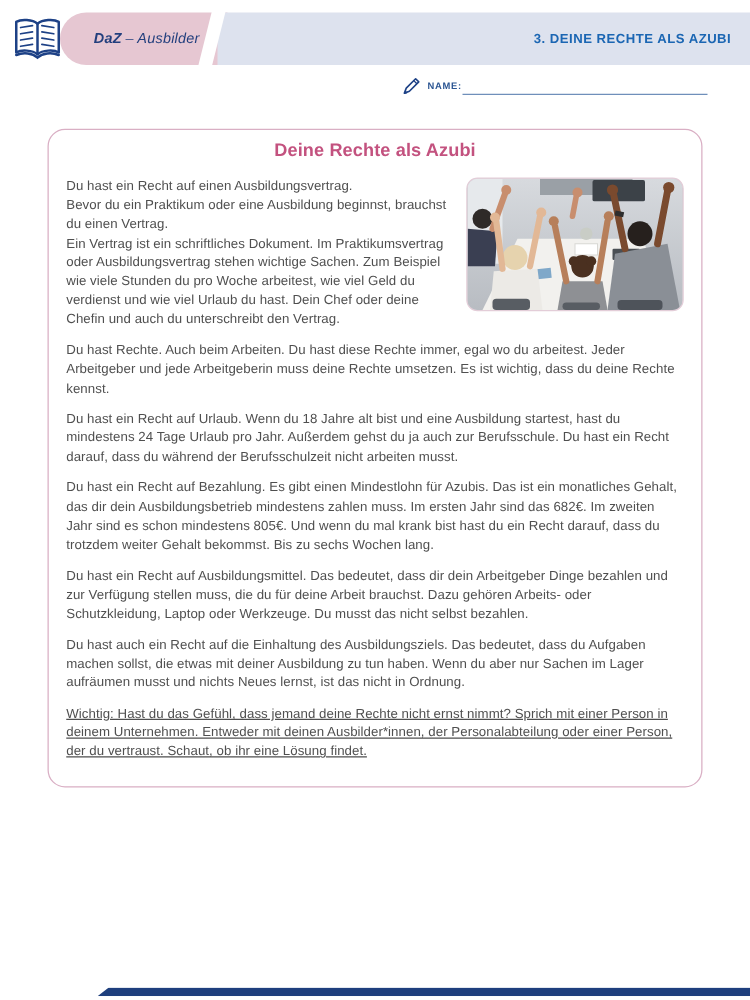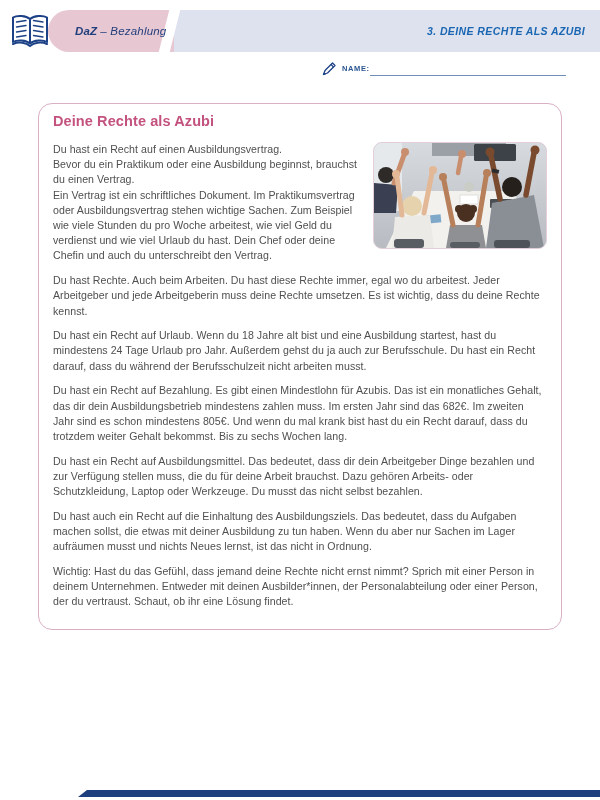"– Bezahlung" span { text: Bezahlung -> Ausbilder }
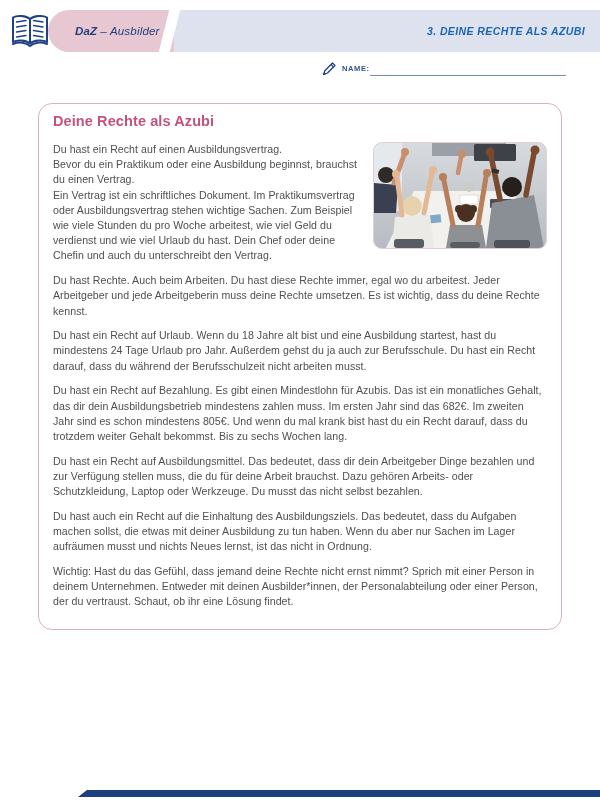"3. DEINE RECHTE ALS AZUBI" .chapter-title { font-style: italic -> none }
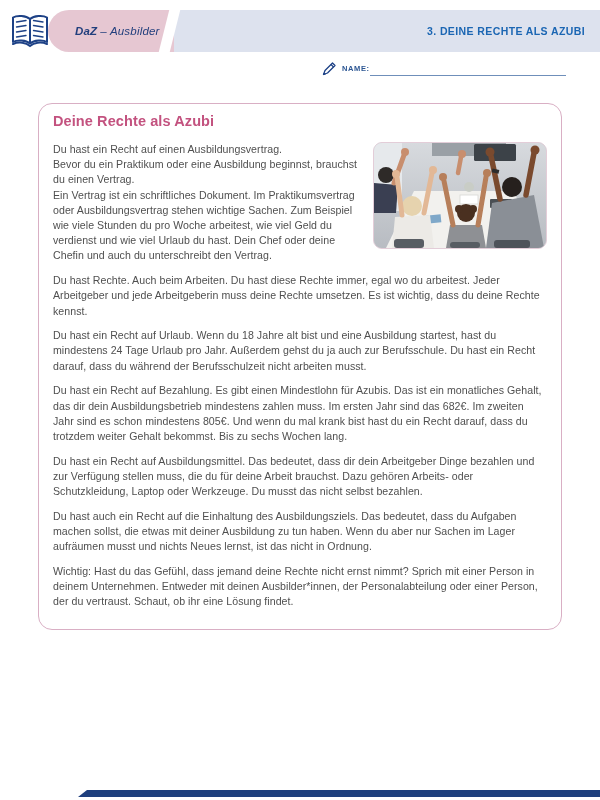"Deine Rechte als Azubi" .article-title { text-align: none -> center }
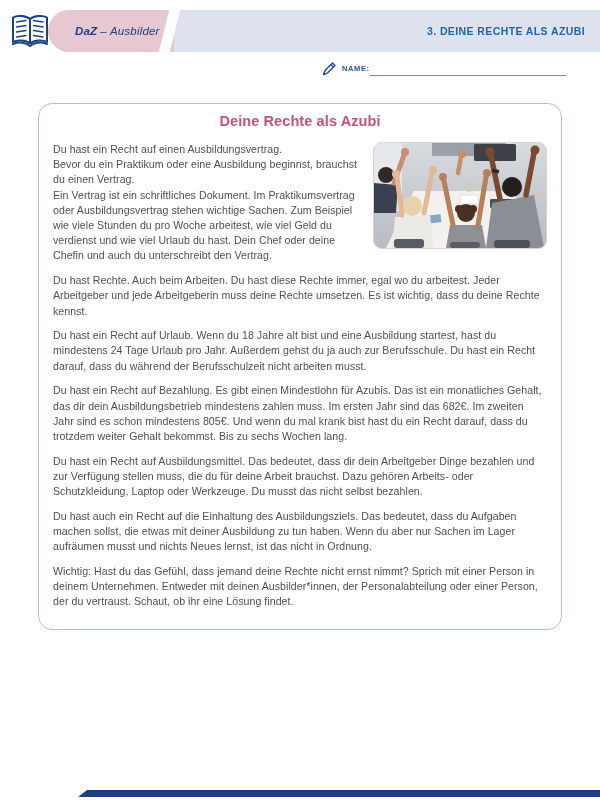"Wichtig: Hast du das Gefühl," .para:last-child { text-decoration: none -> underline }
